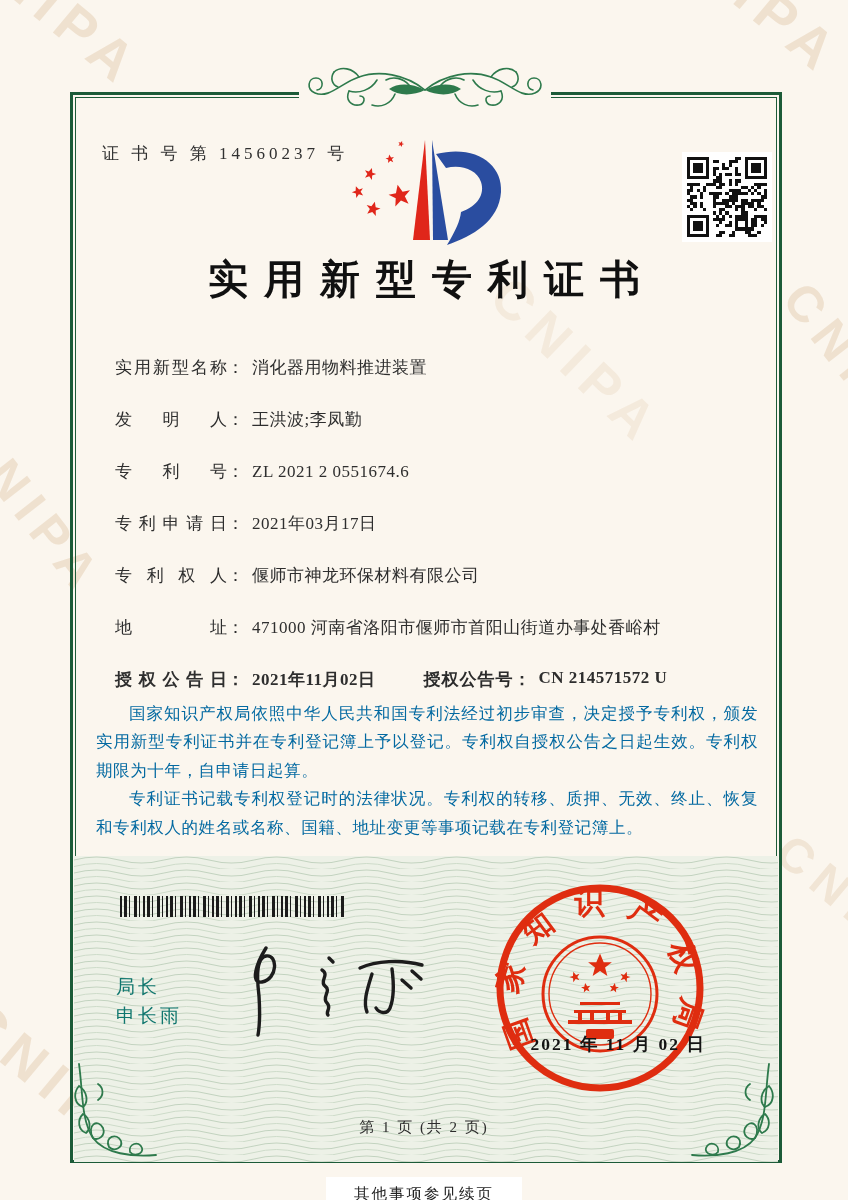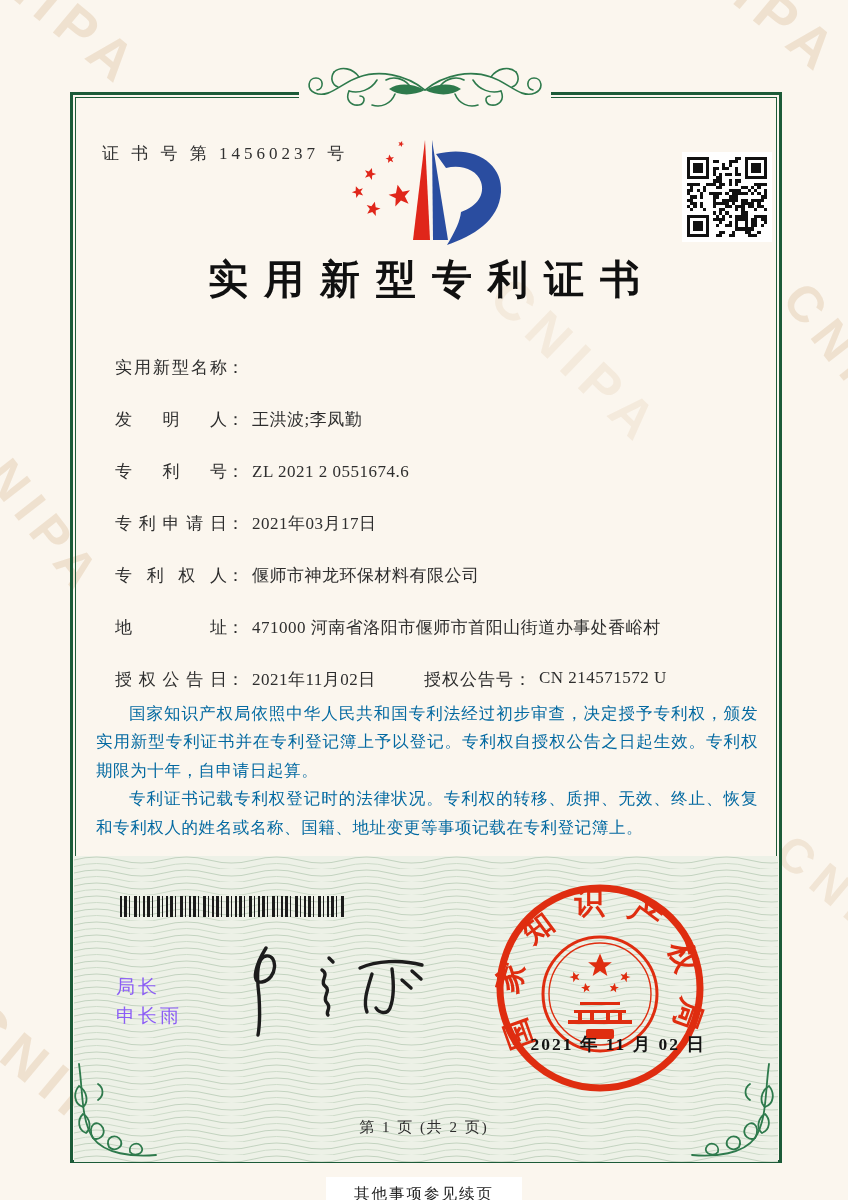"消化器用物料推进装置" span.fvalue { html: none -> <span>消化器用物料推进装置</span> }
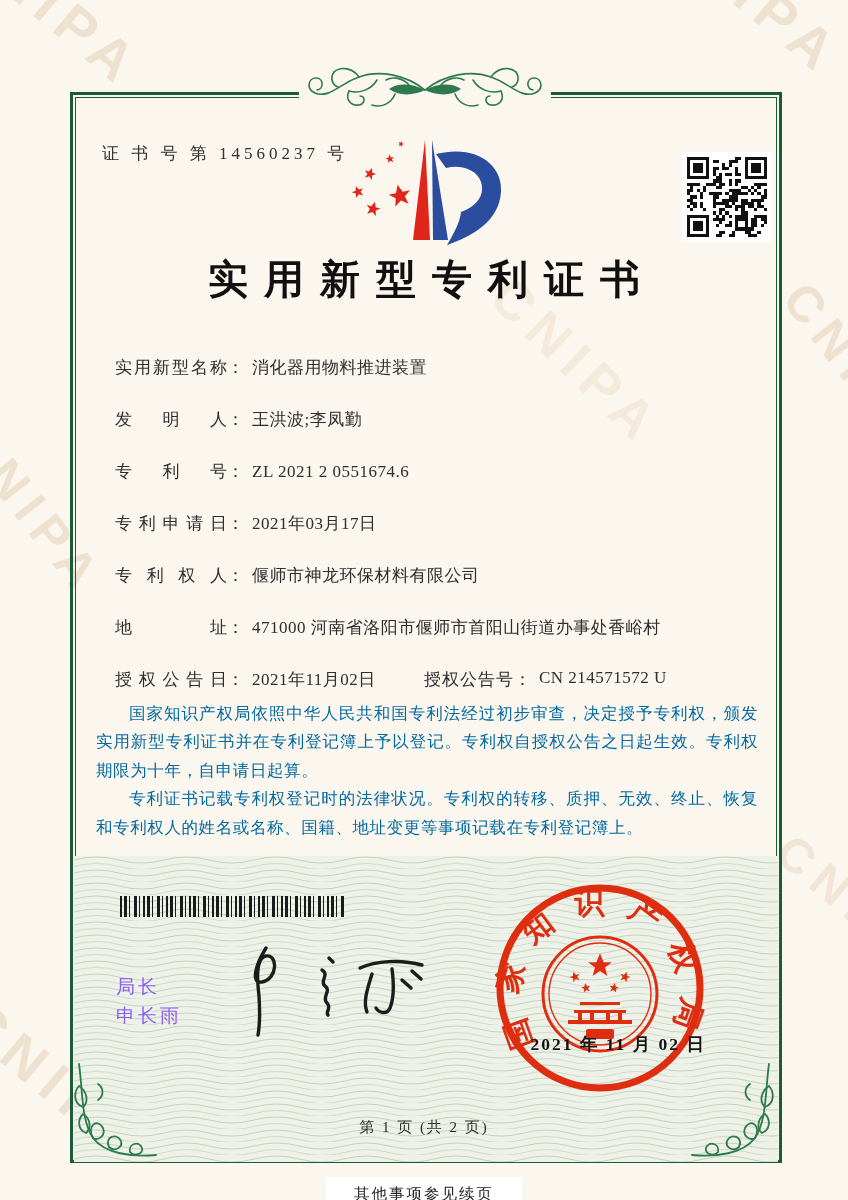"授 权 公 告 日" .frow-double { font-weight: none -> bold }
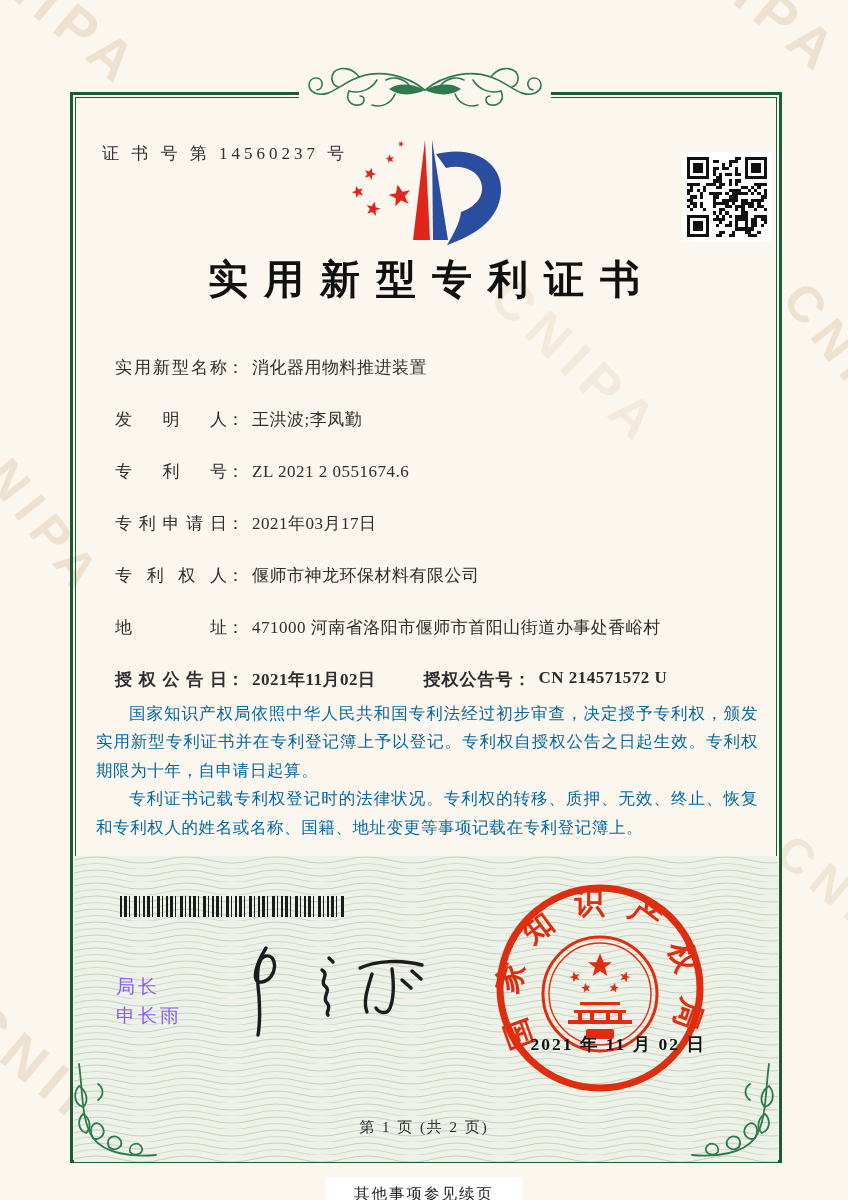"局长" .officer { color: #8b5cf6 -> #0f766e }
